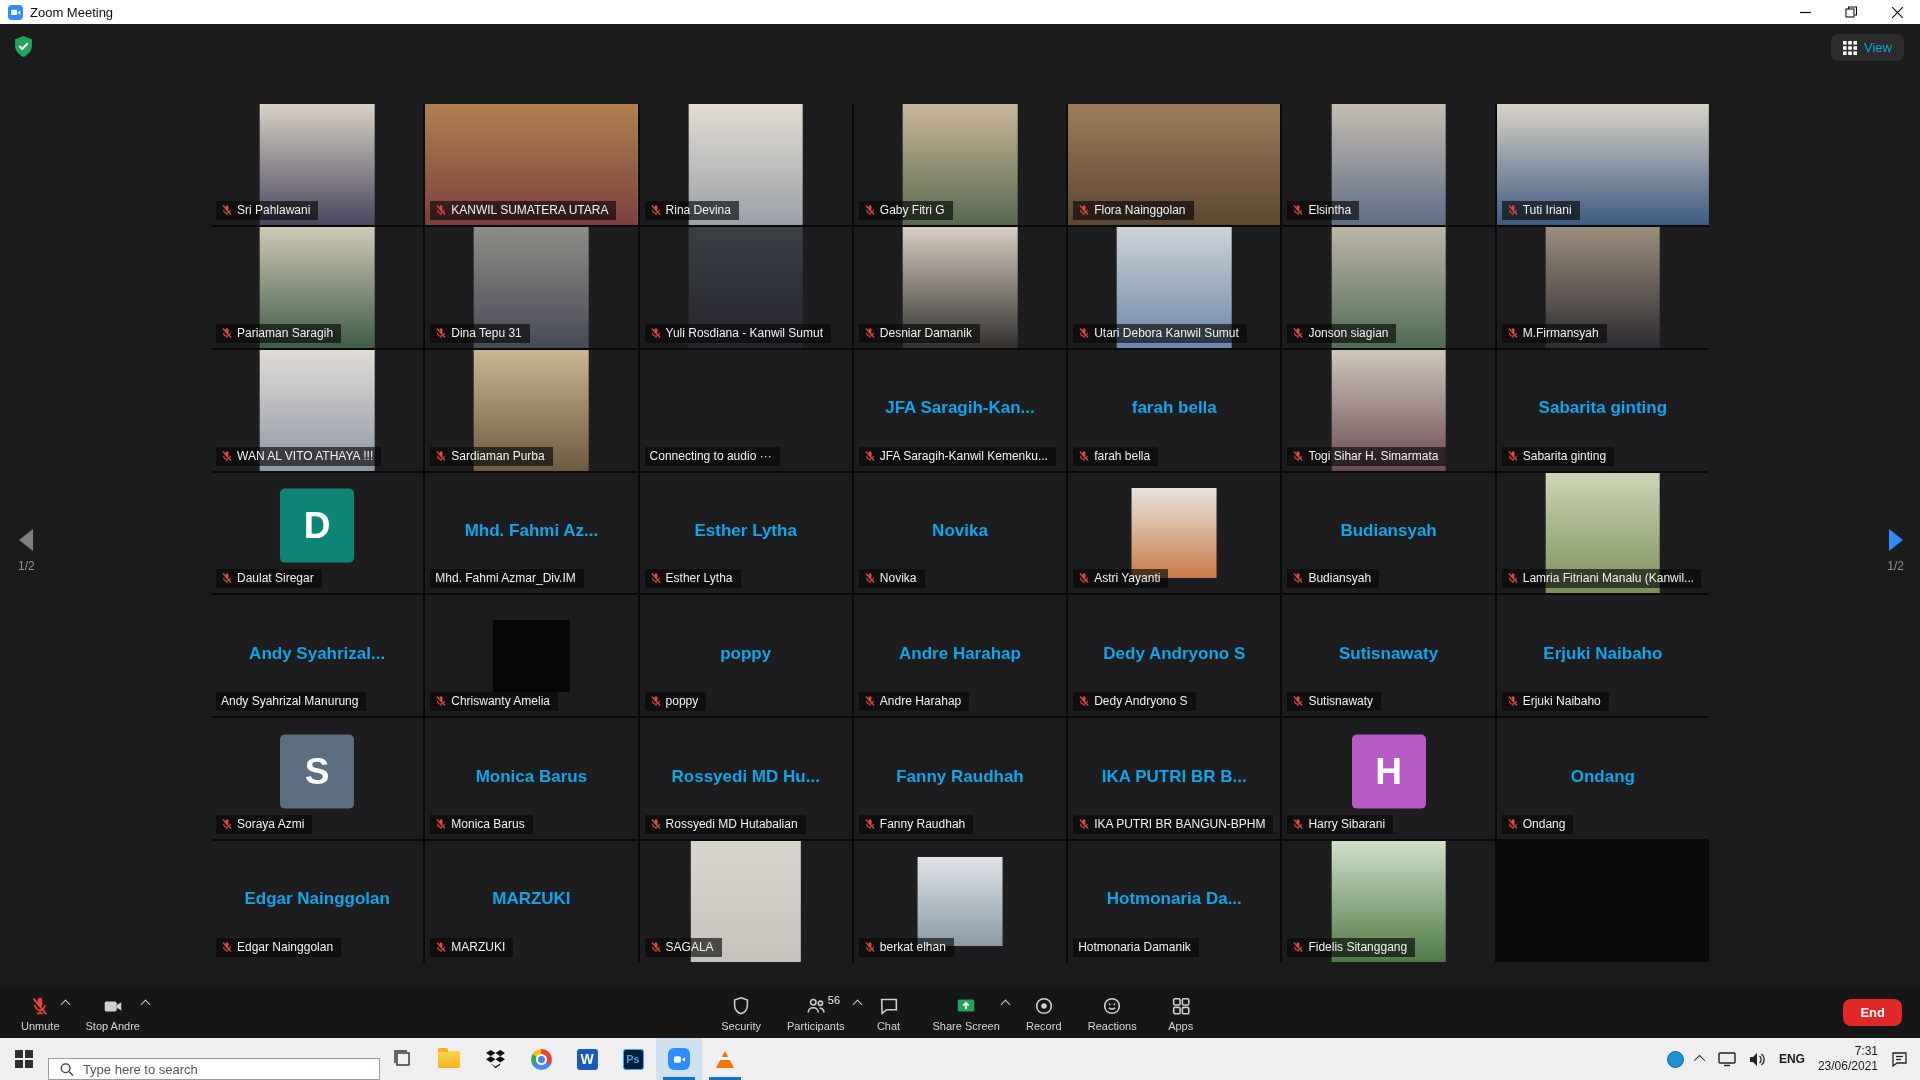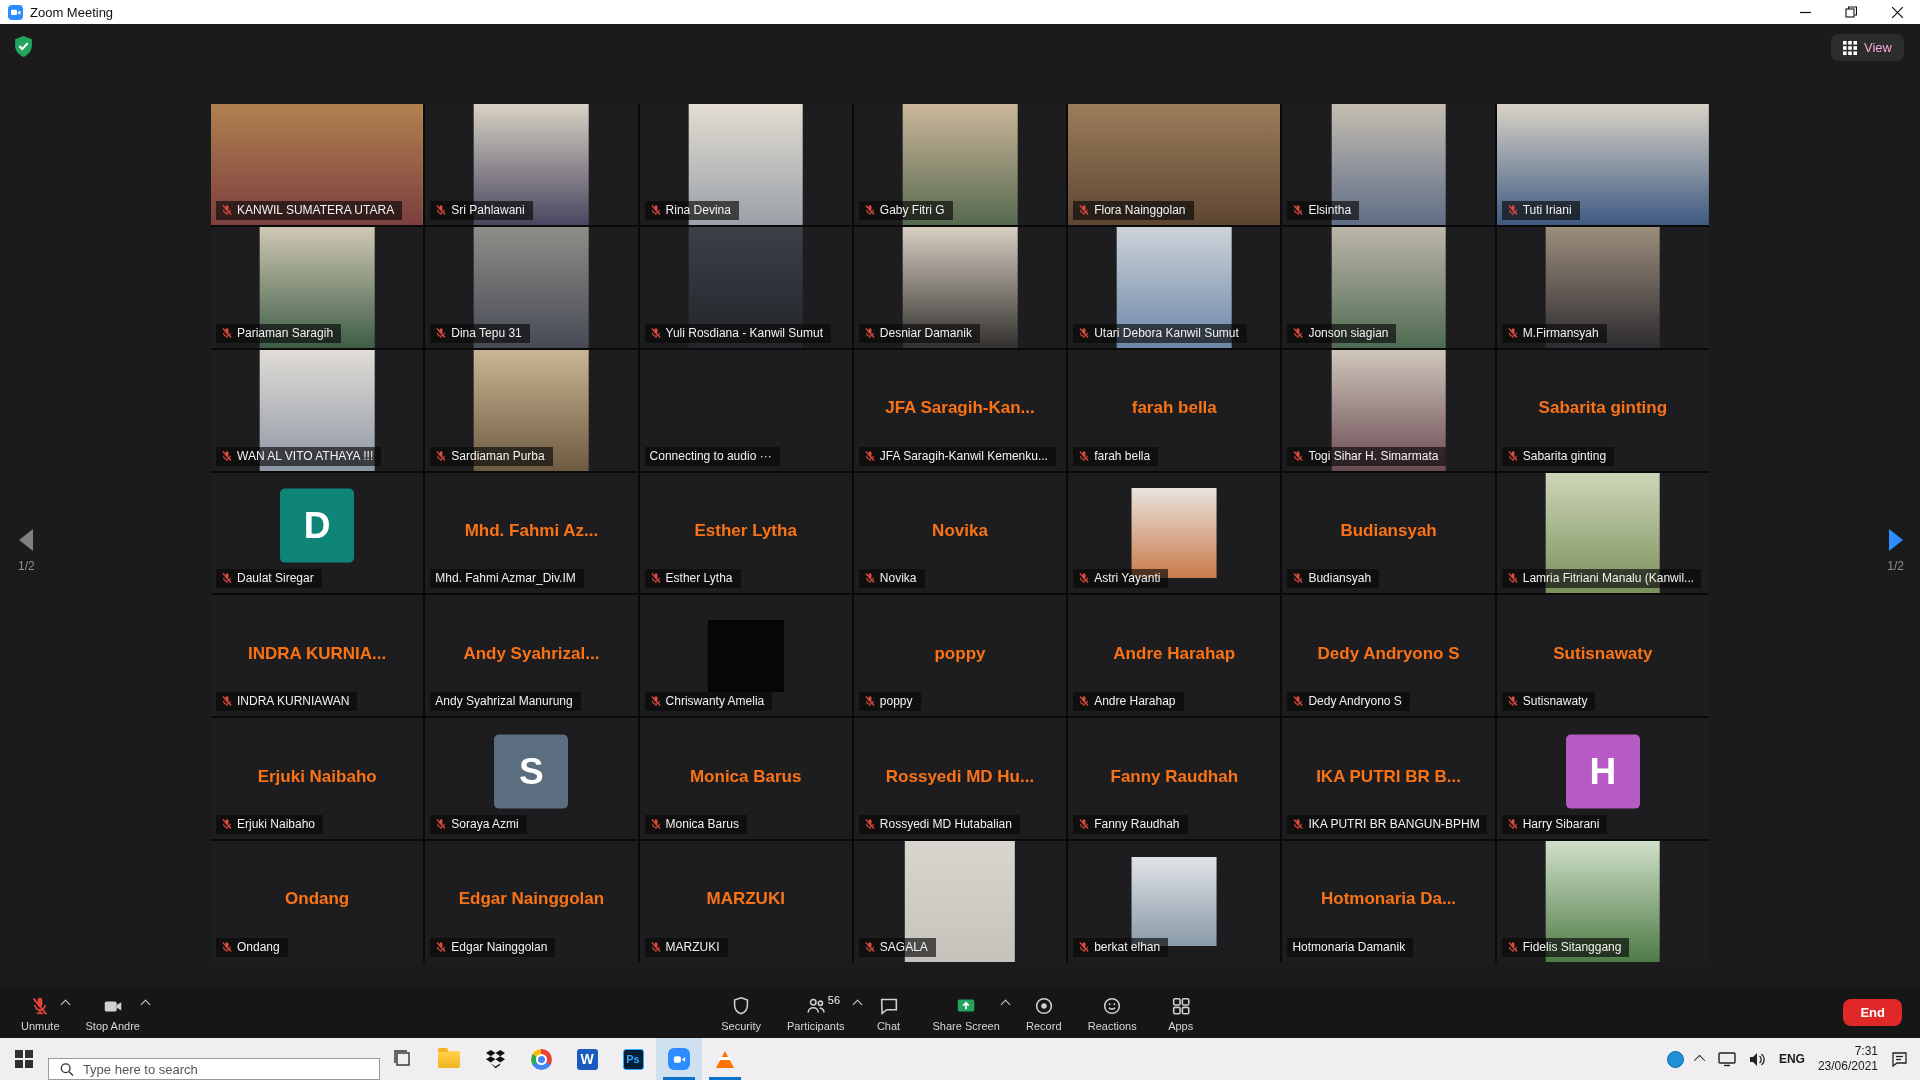"View" .view-btn { color: #f9a8d4 -> #0ea5e9 }
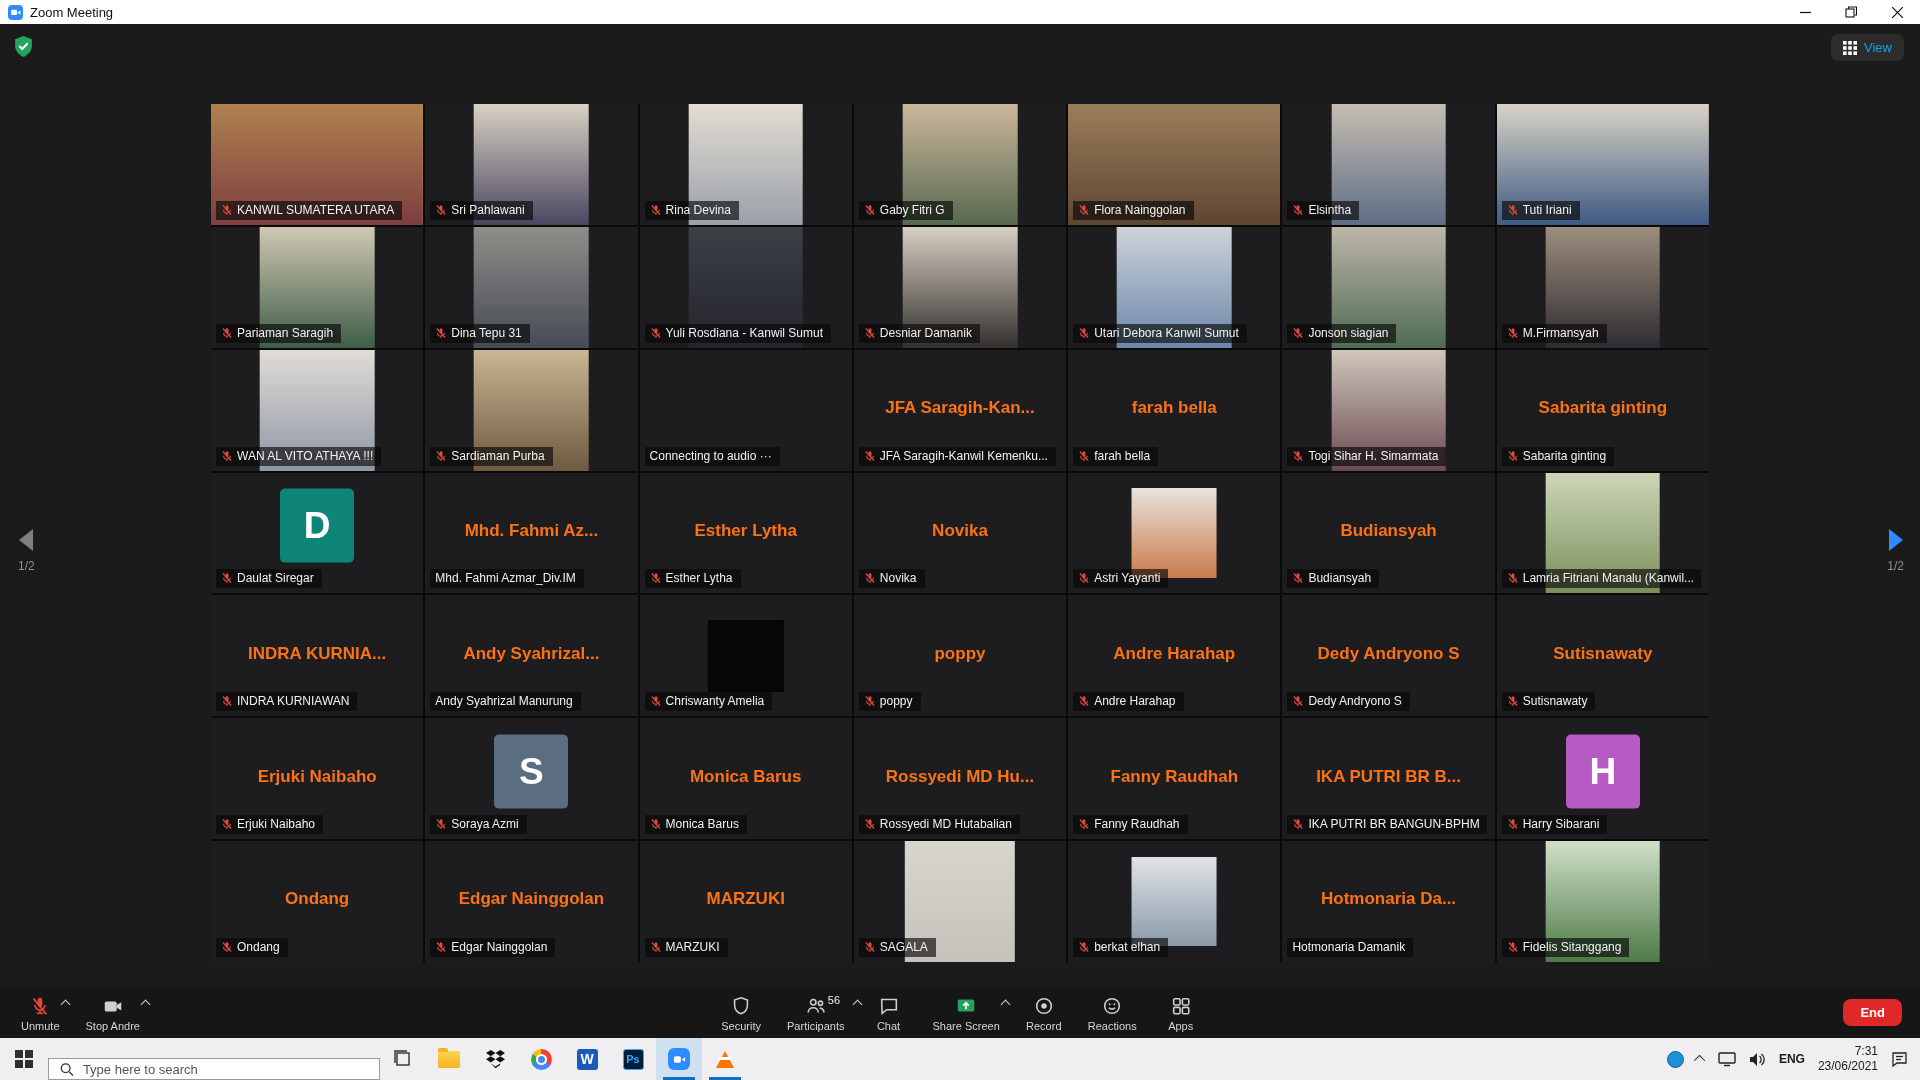"KANWIL SUMATERA UTARA" div.tile { order: before "Sri Pahlawani" -> after "Sri Pahlawani" }
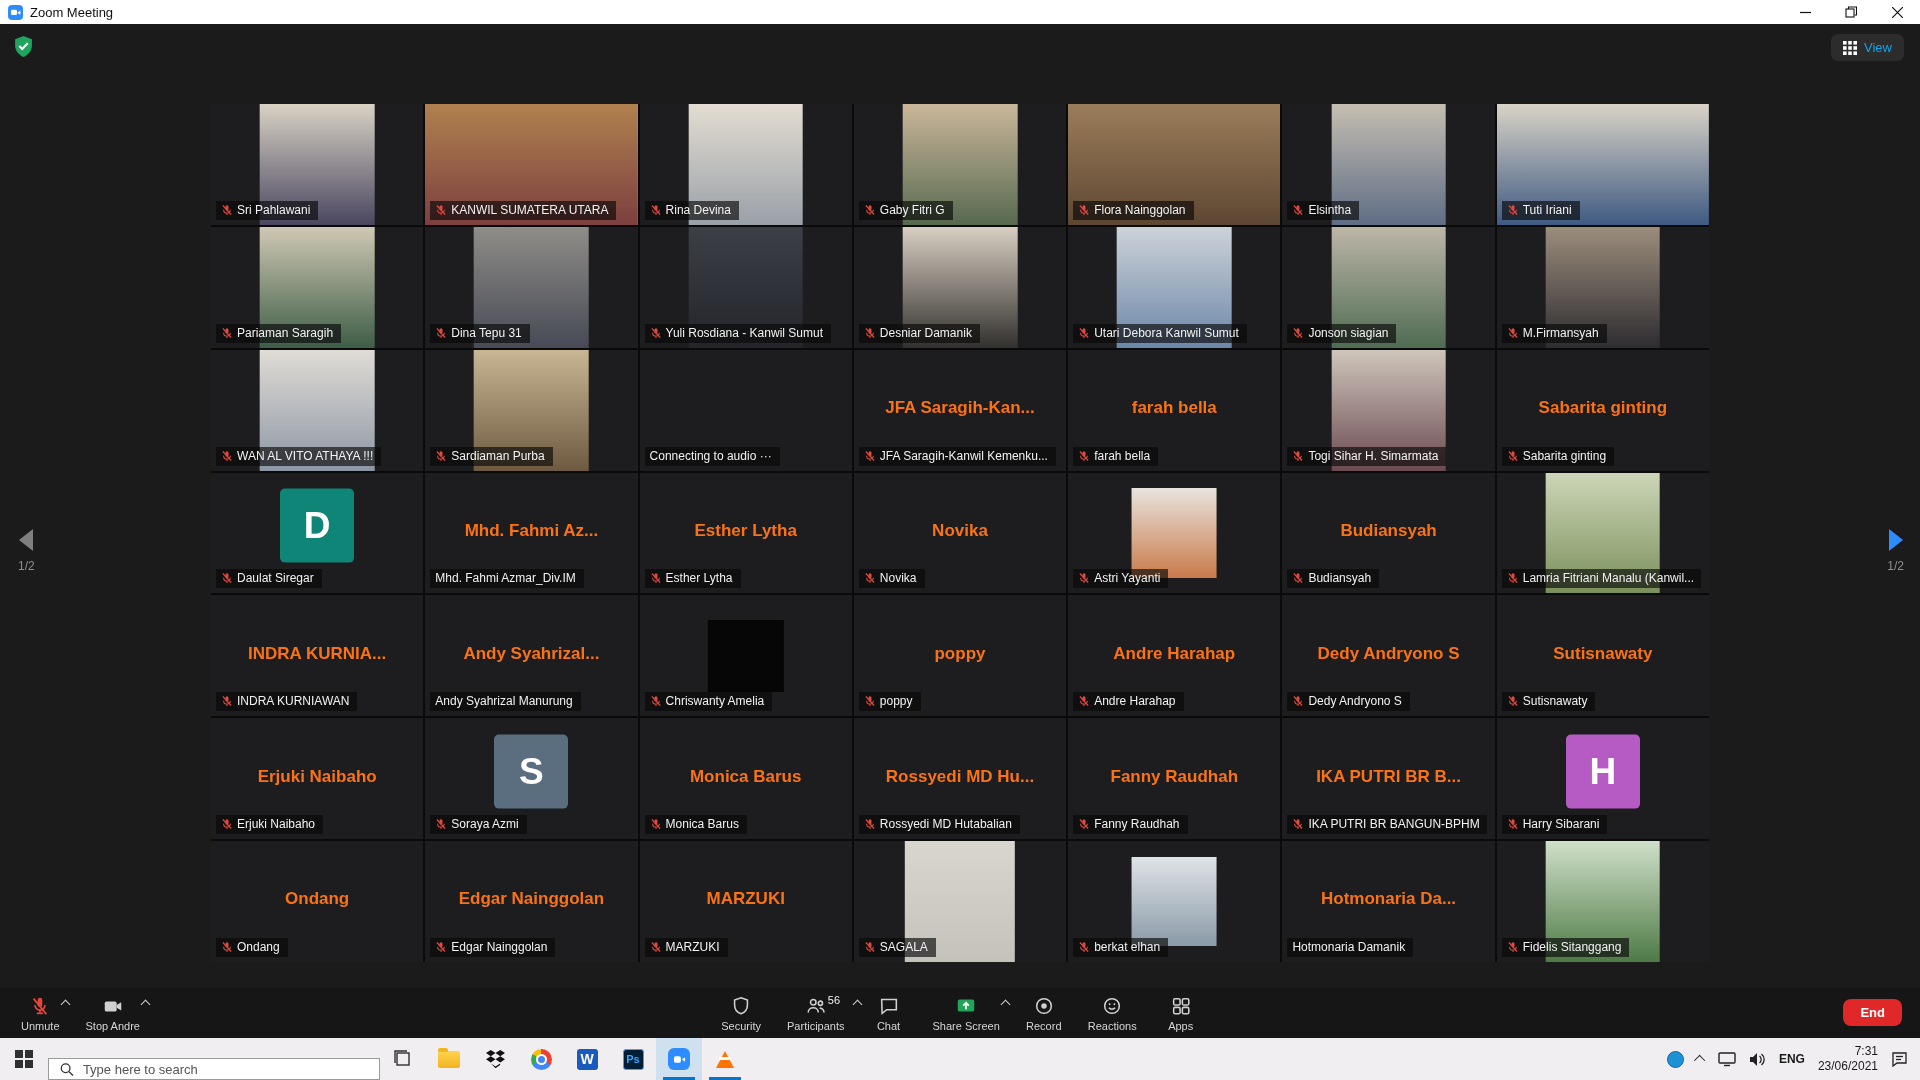"JFA Saragih-Kan..." .tile-center { color: #f97316 -> #0ea5e9 }
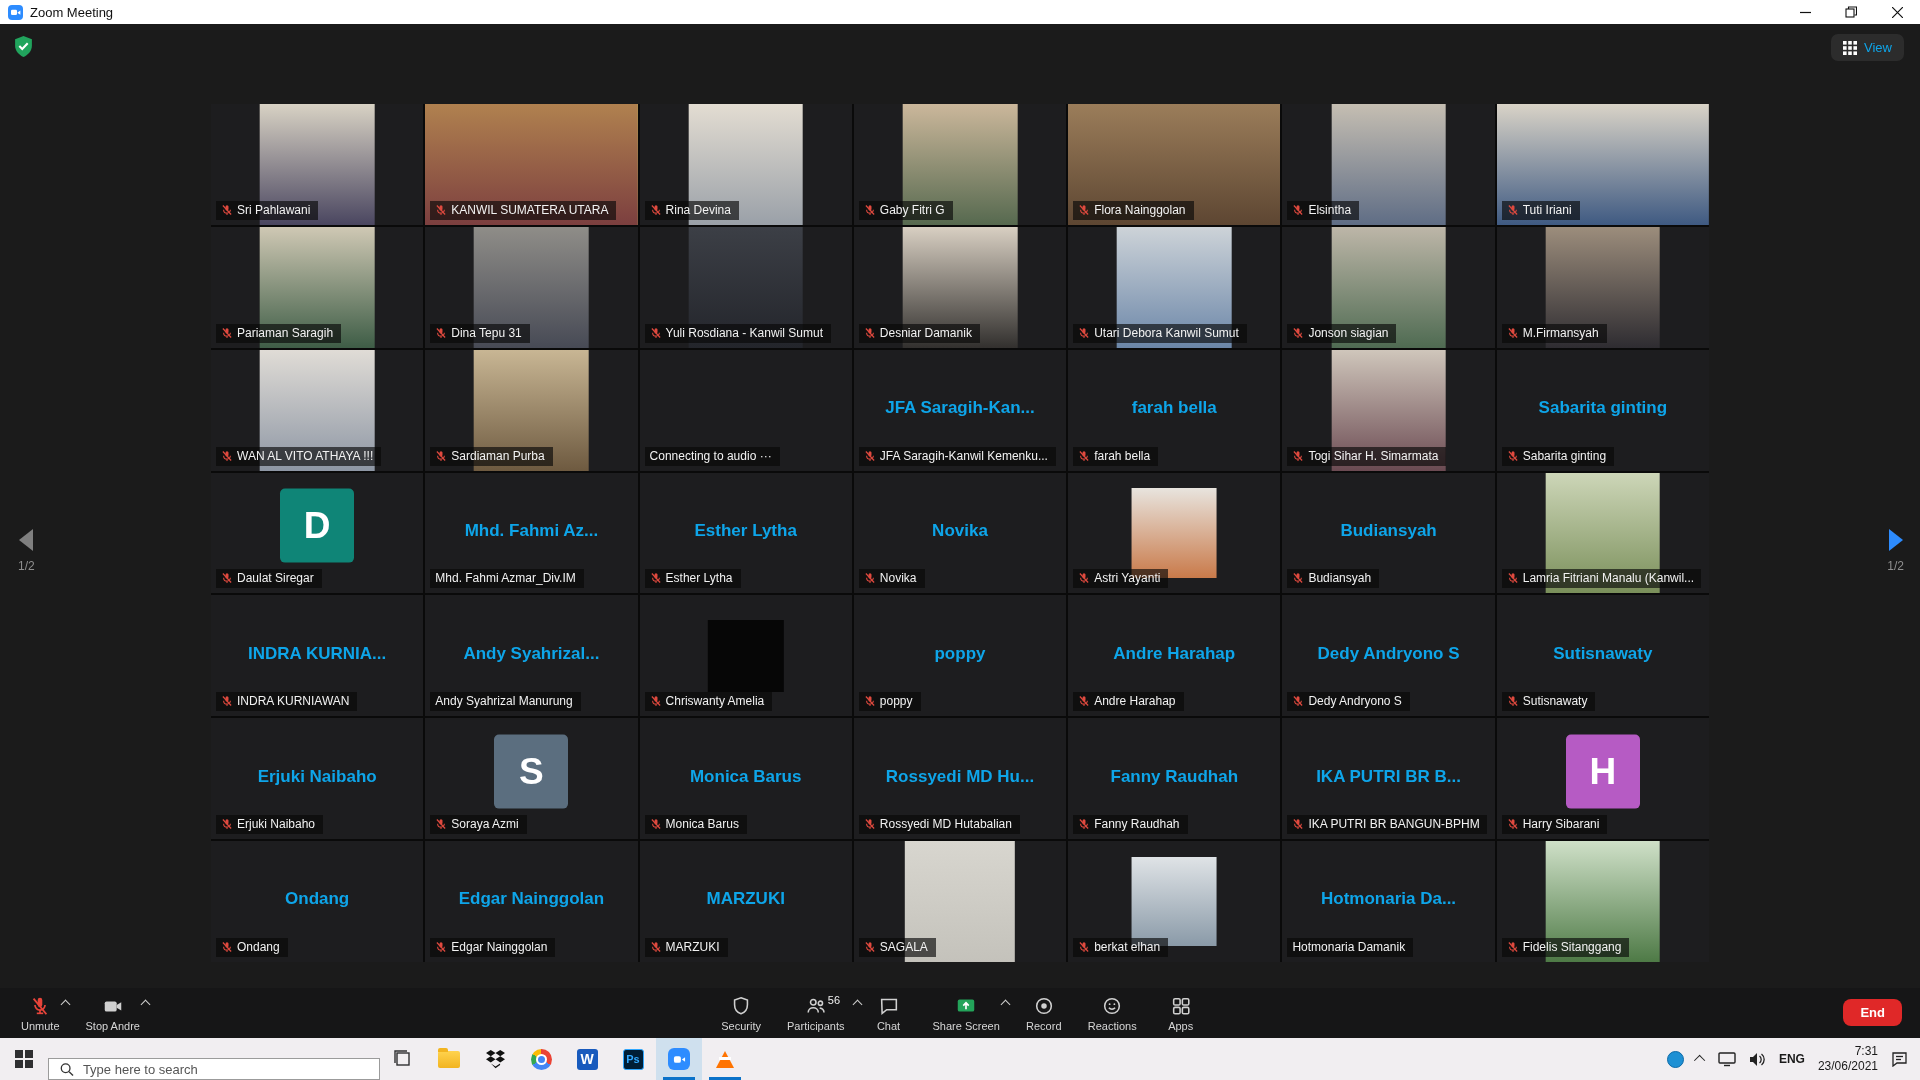"INDRA KURNIA..." div.tile { html: <div> <div>INDRA KURNIA...</div> <div> <svg> <rect></rect> <path></path> <line></line> <line></line> </svg> <span>INDRA KURNIAWAN</span> </div> </div> -> none }
